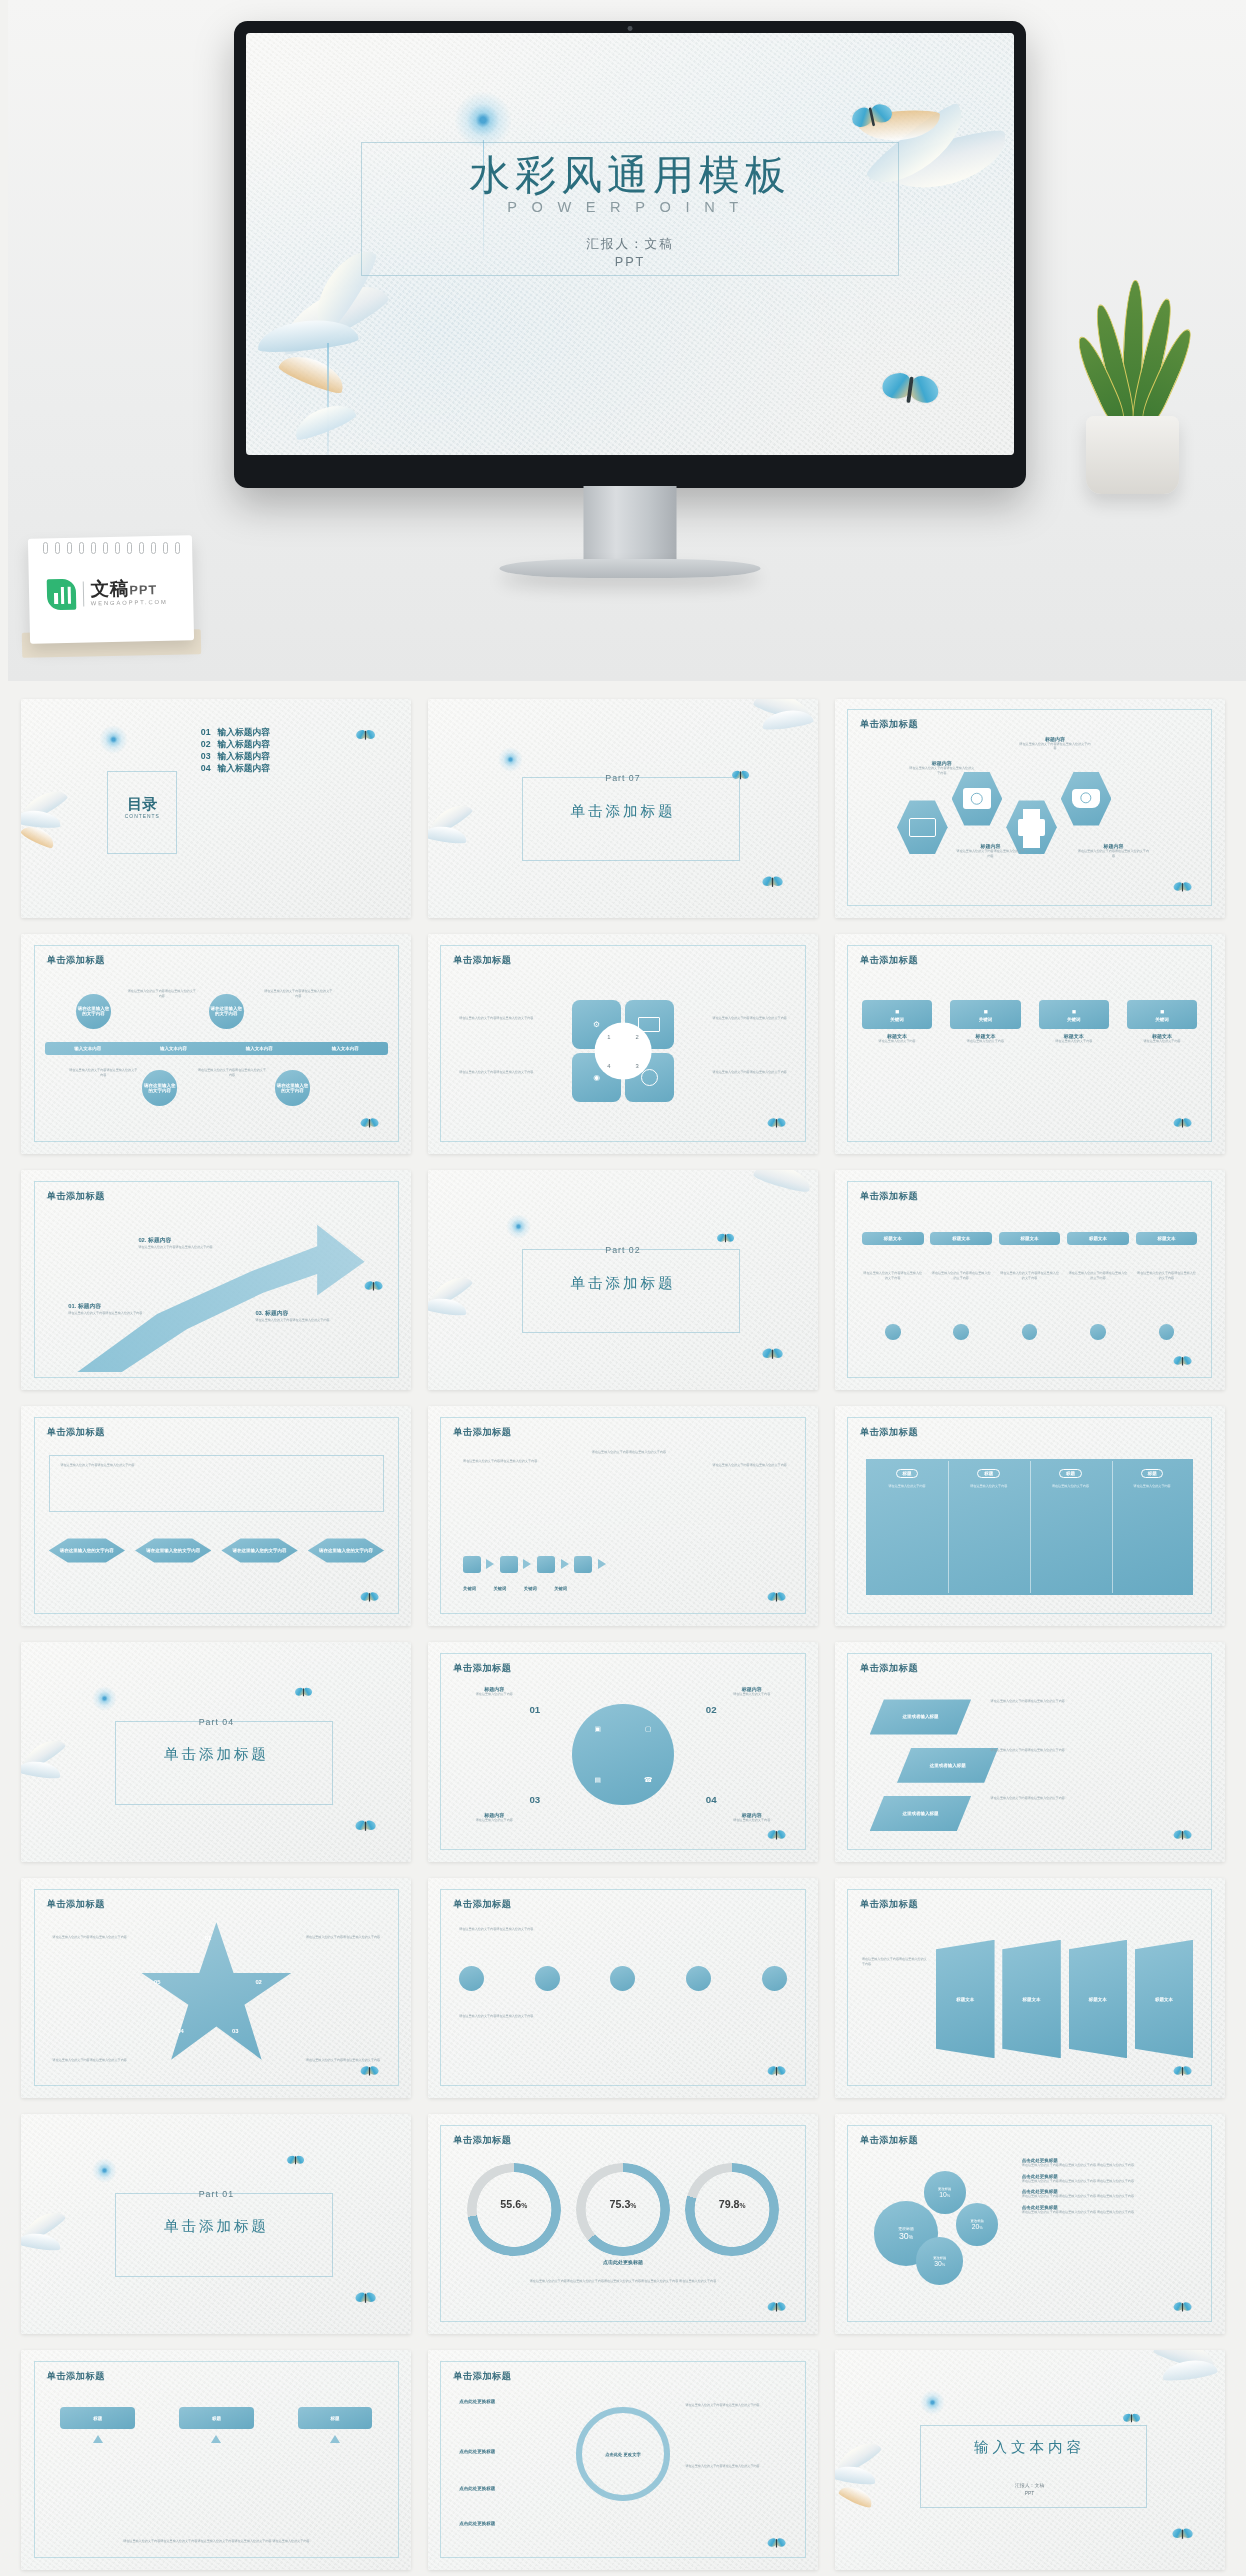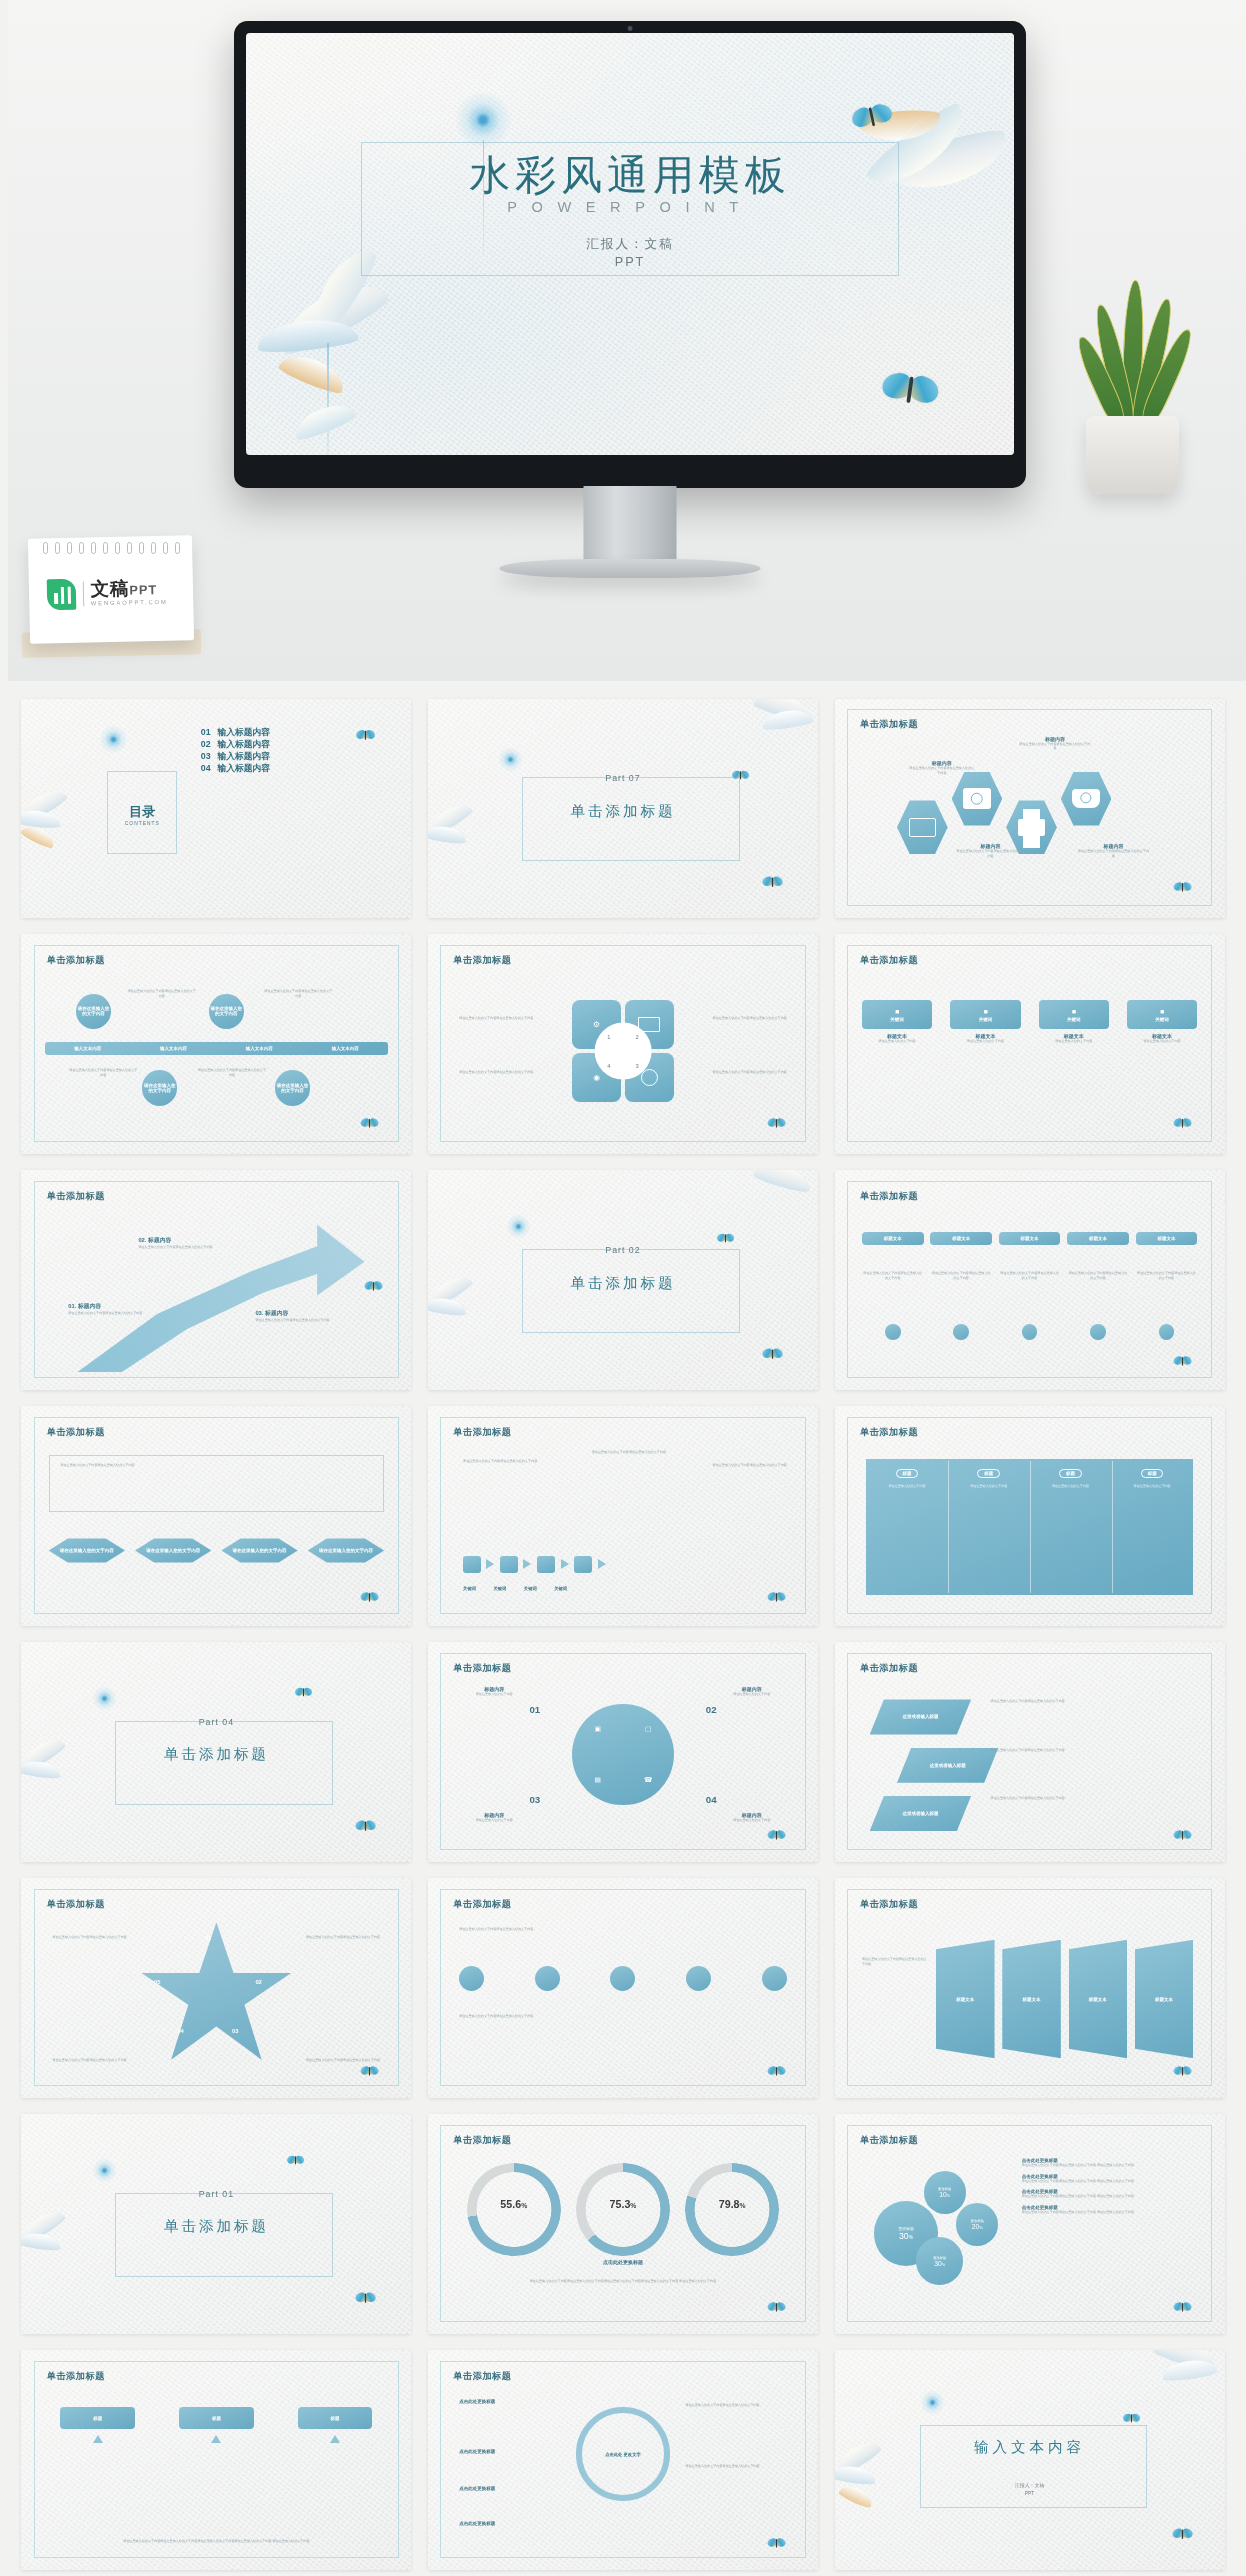"目录" div { font-size: 13px -> 15px; margin-top: 8px -> none }
